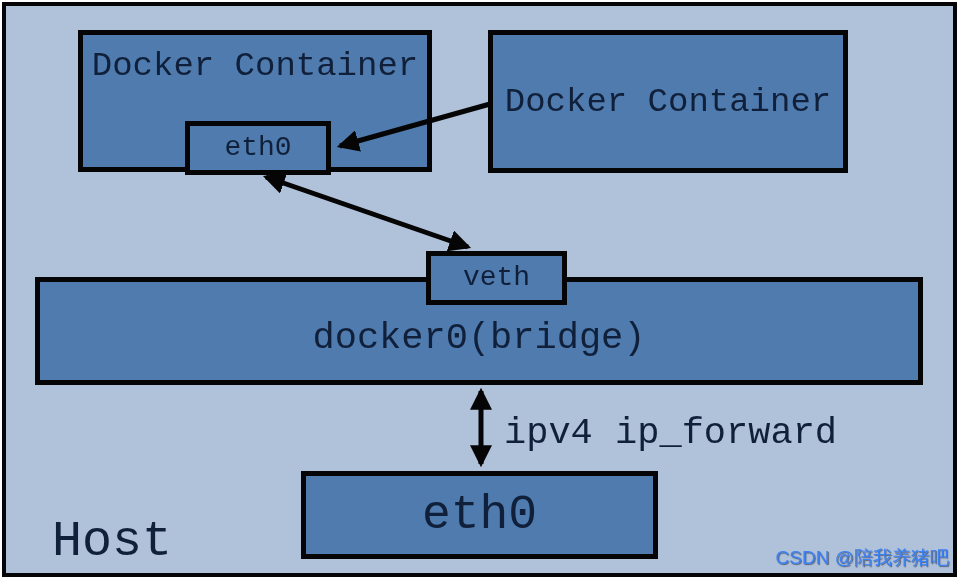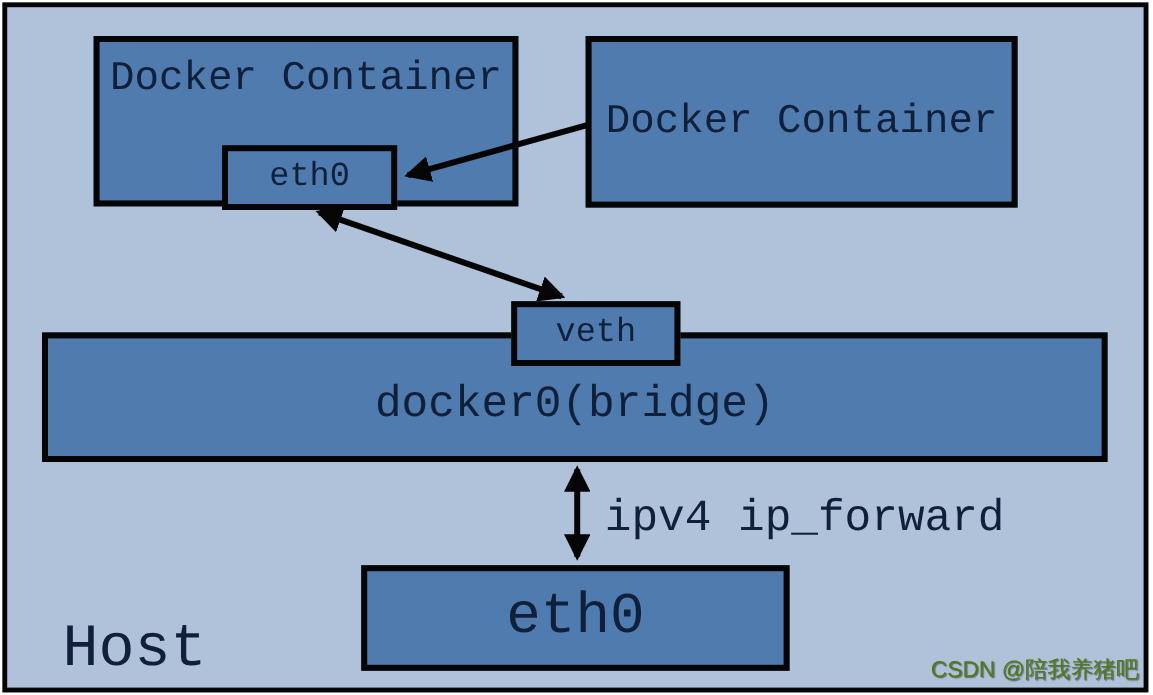"CSDN @陪我养猪吧" .watermark { color: #4d7c0f -> #3b82f6 }
